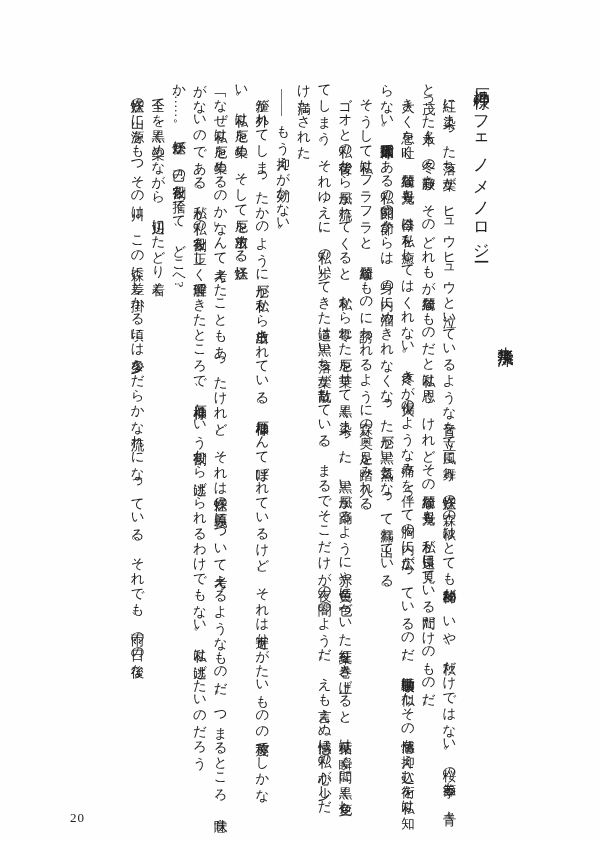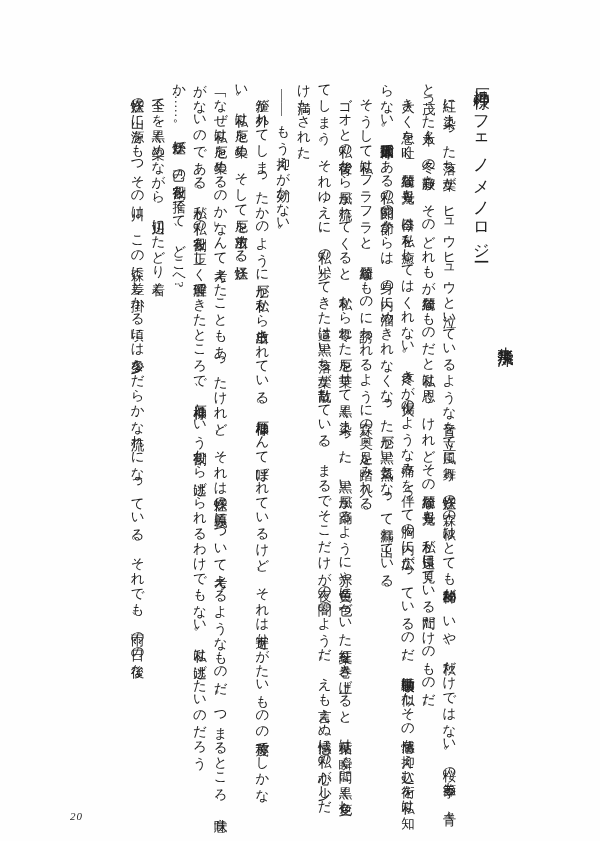"20" .page-number { font-size: 11px -> 13px; font-style: italic -> none }
